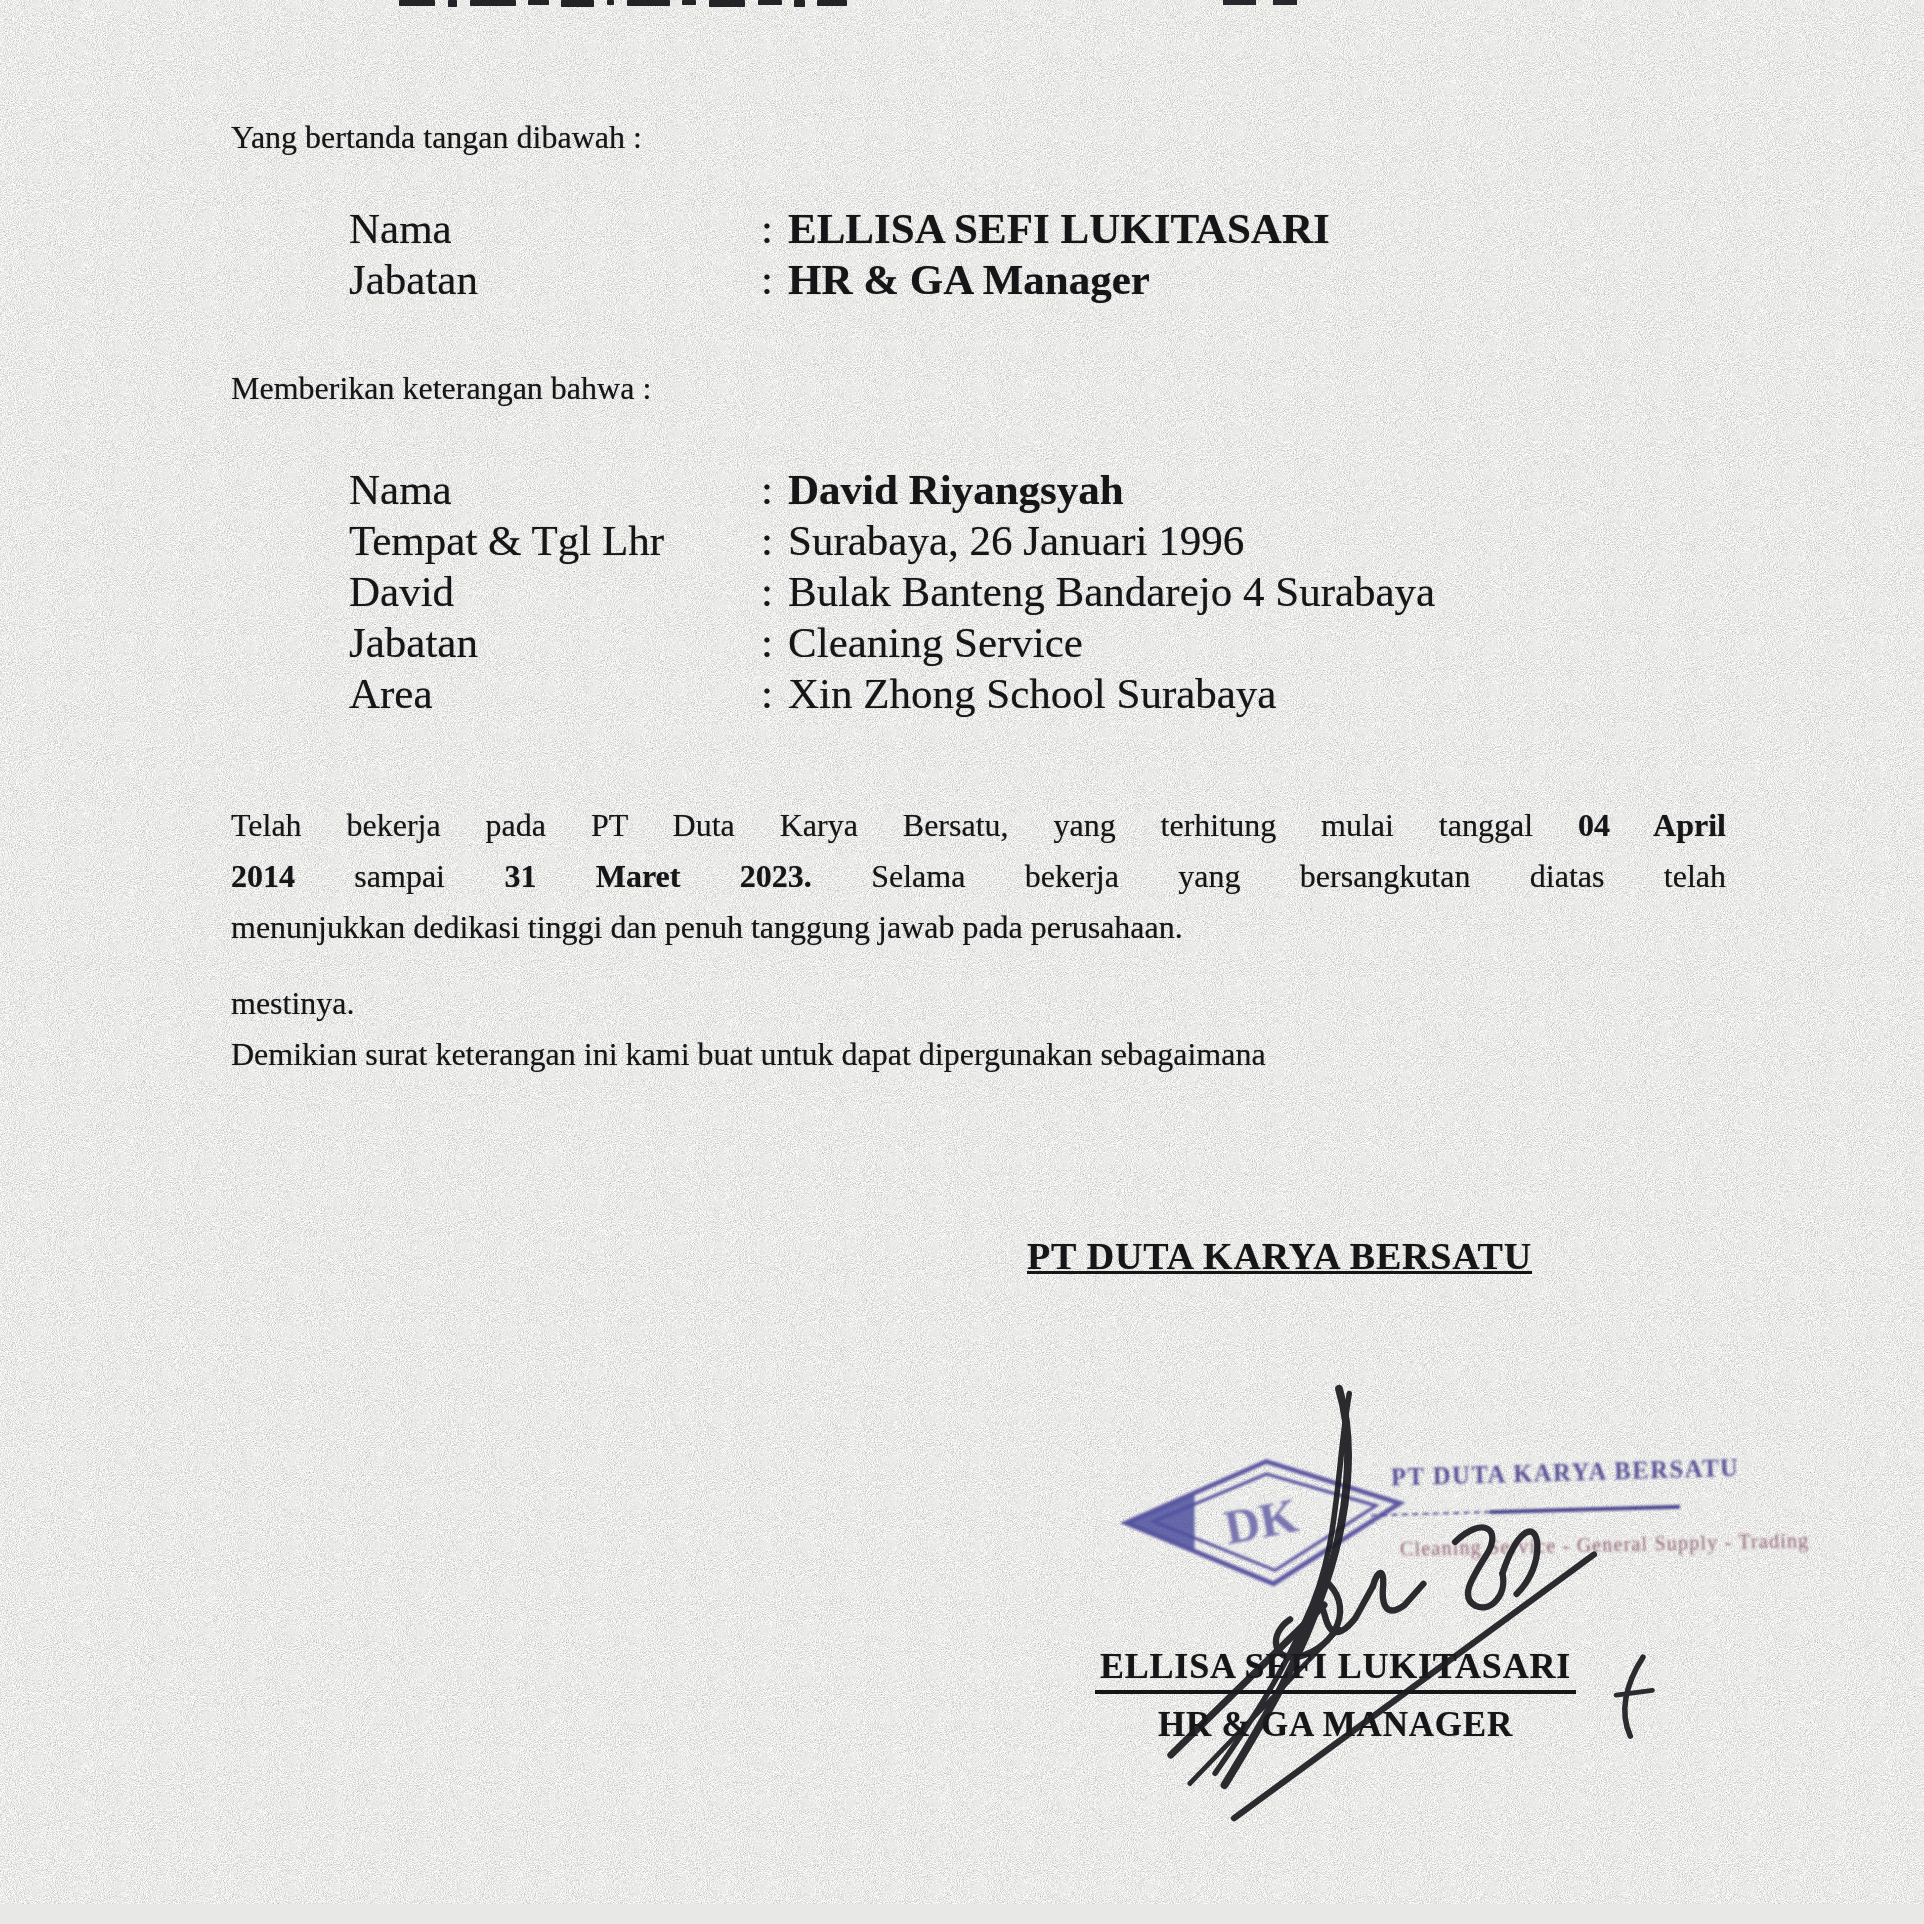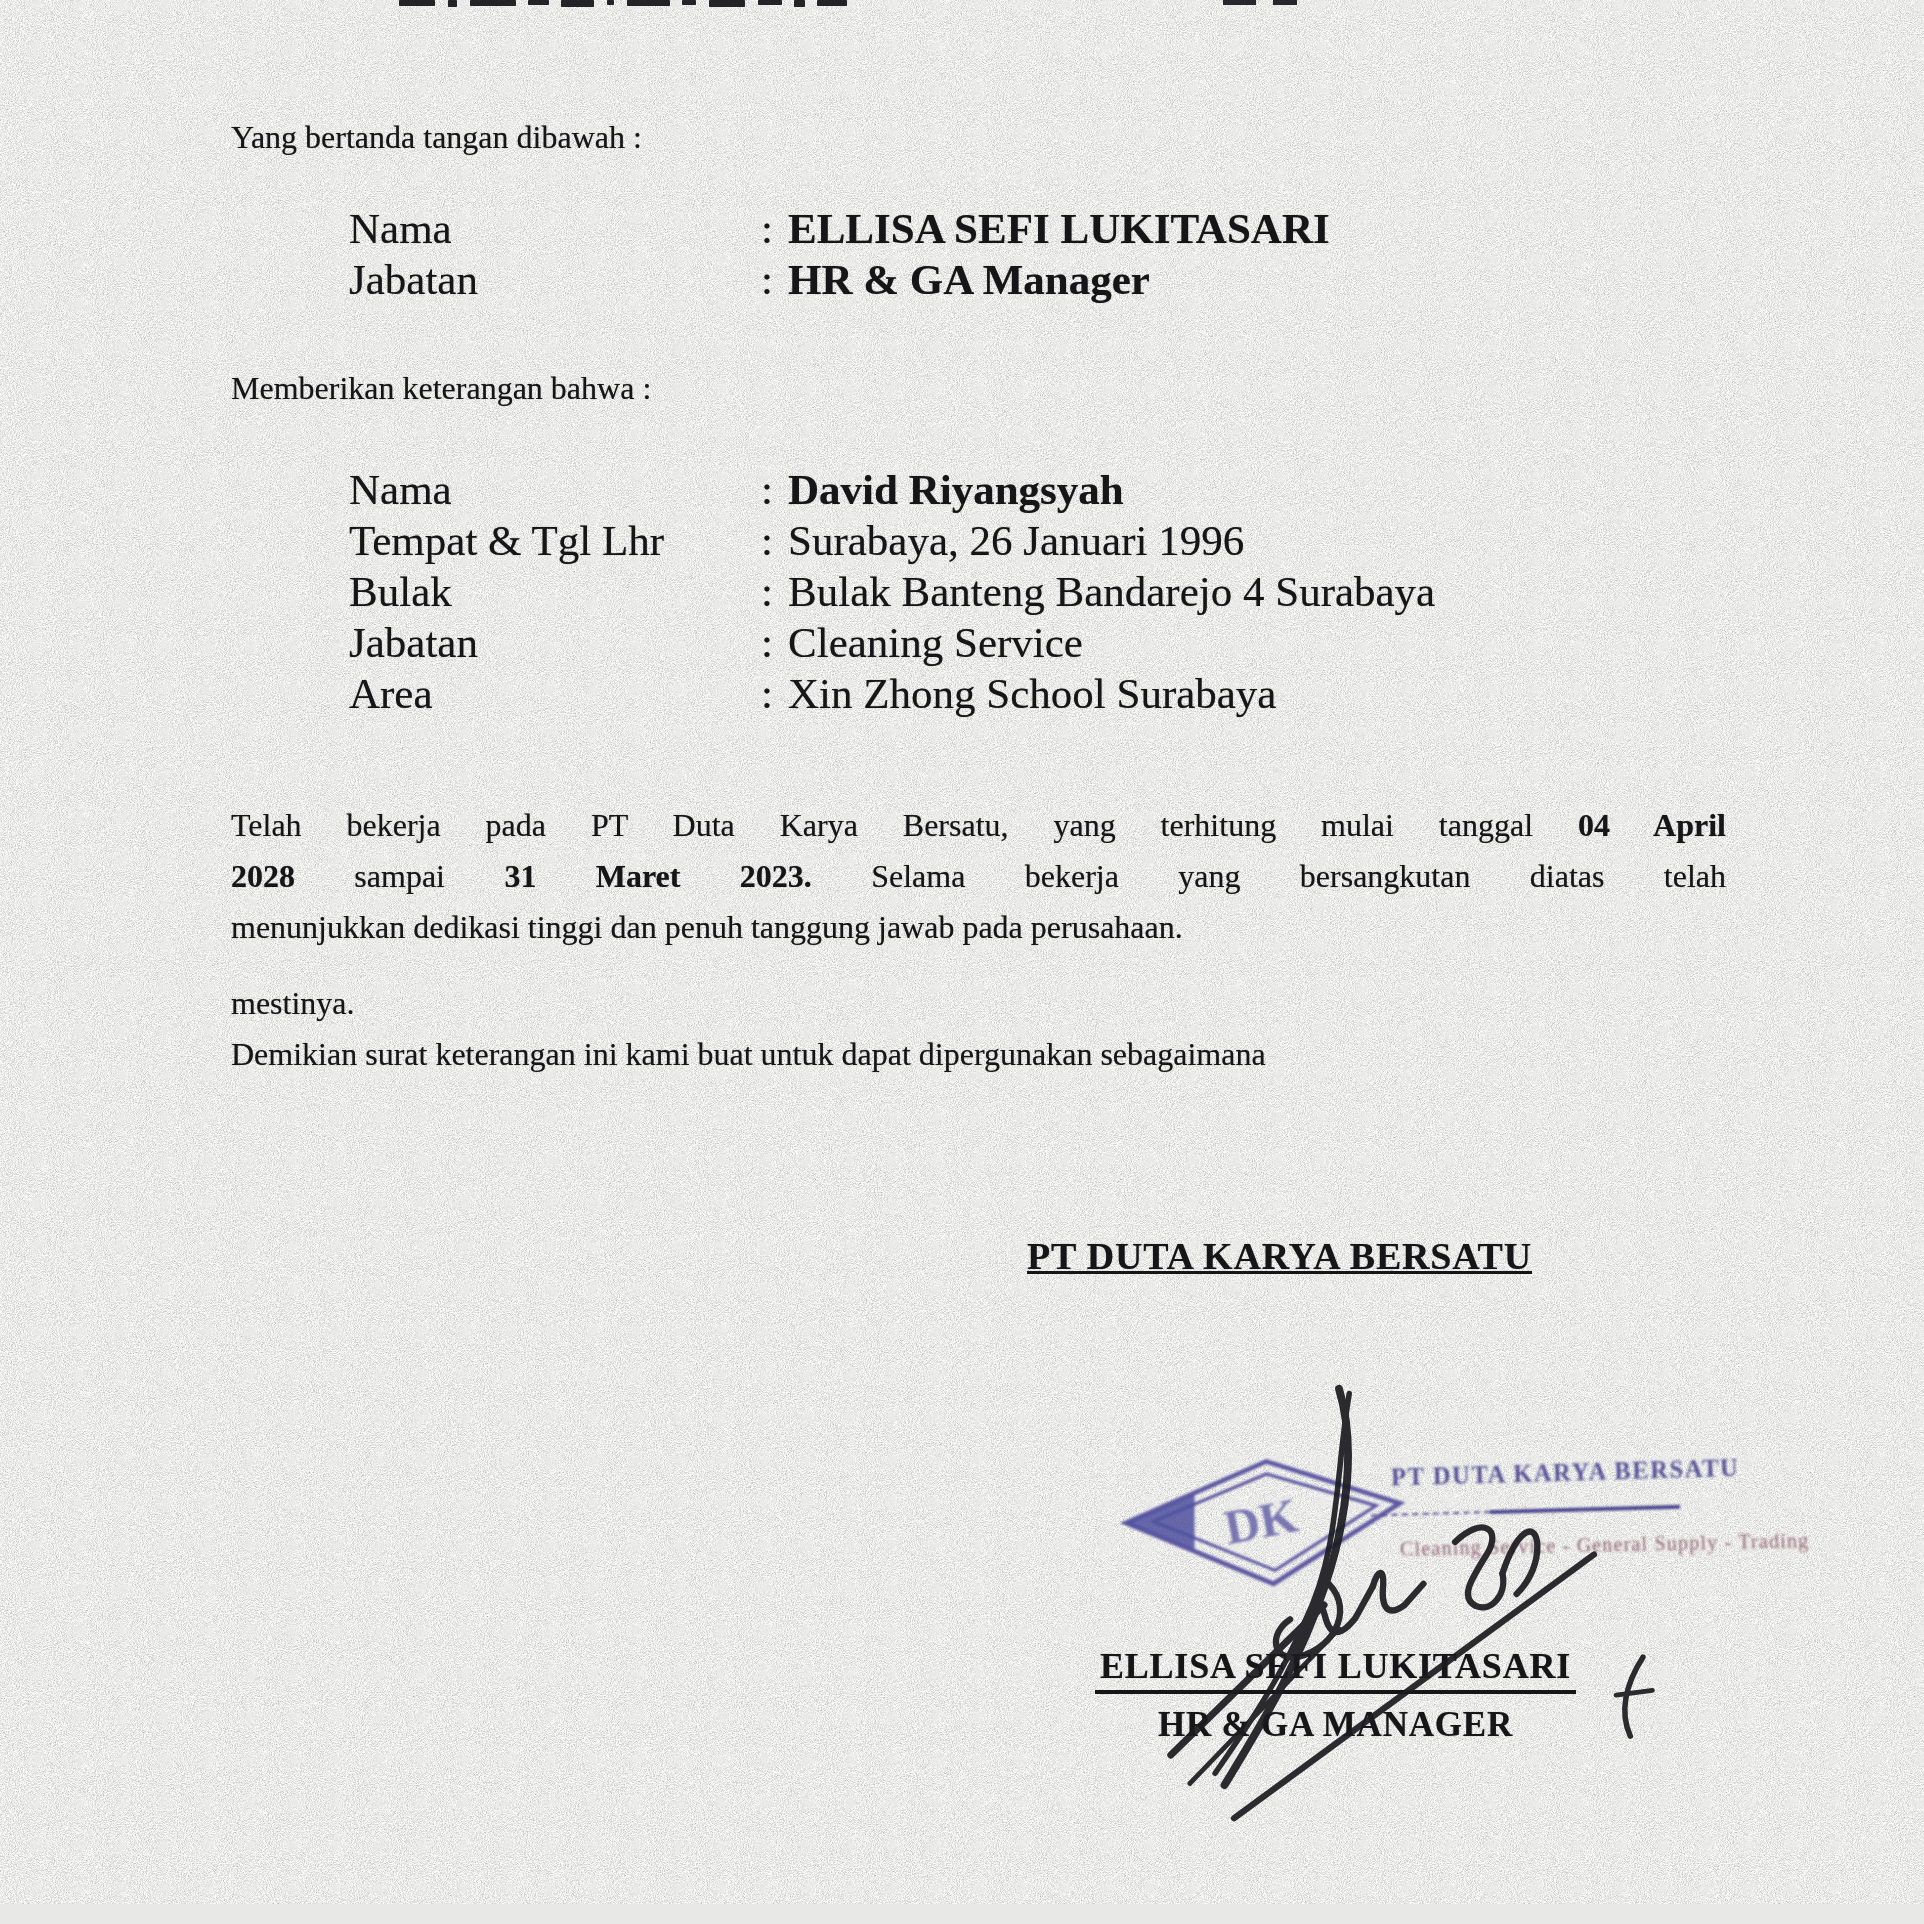"Bulak" span.flabel { text: Bulak -> David }
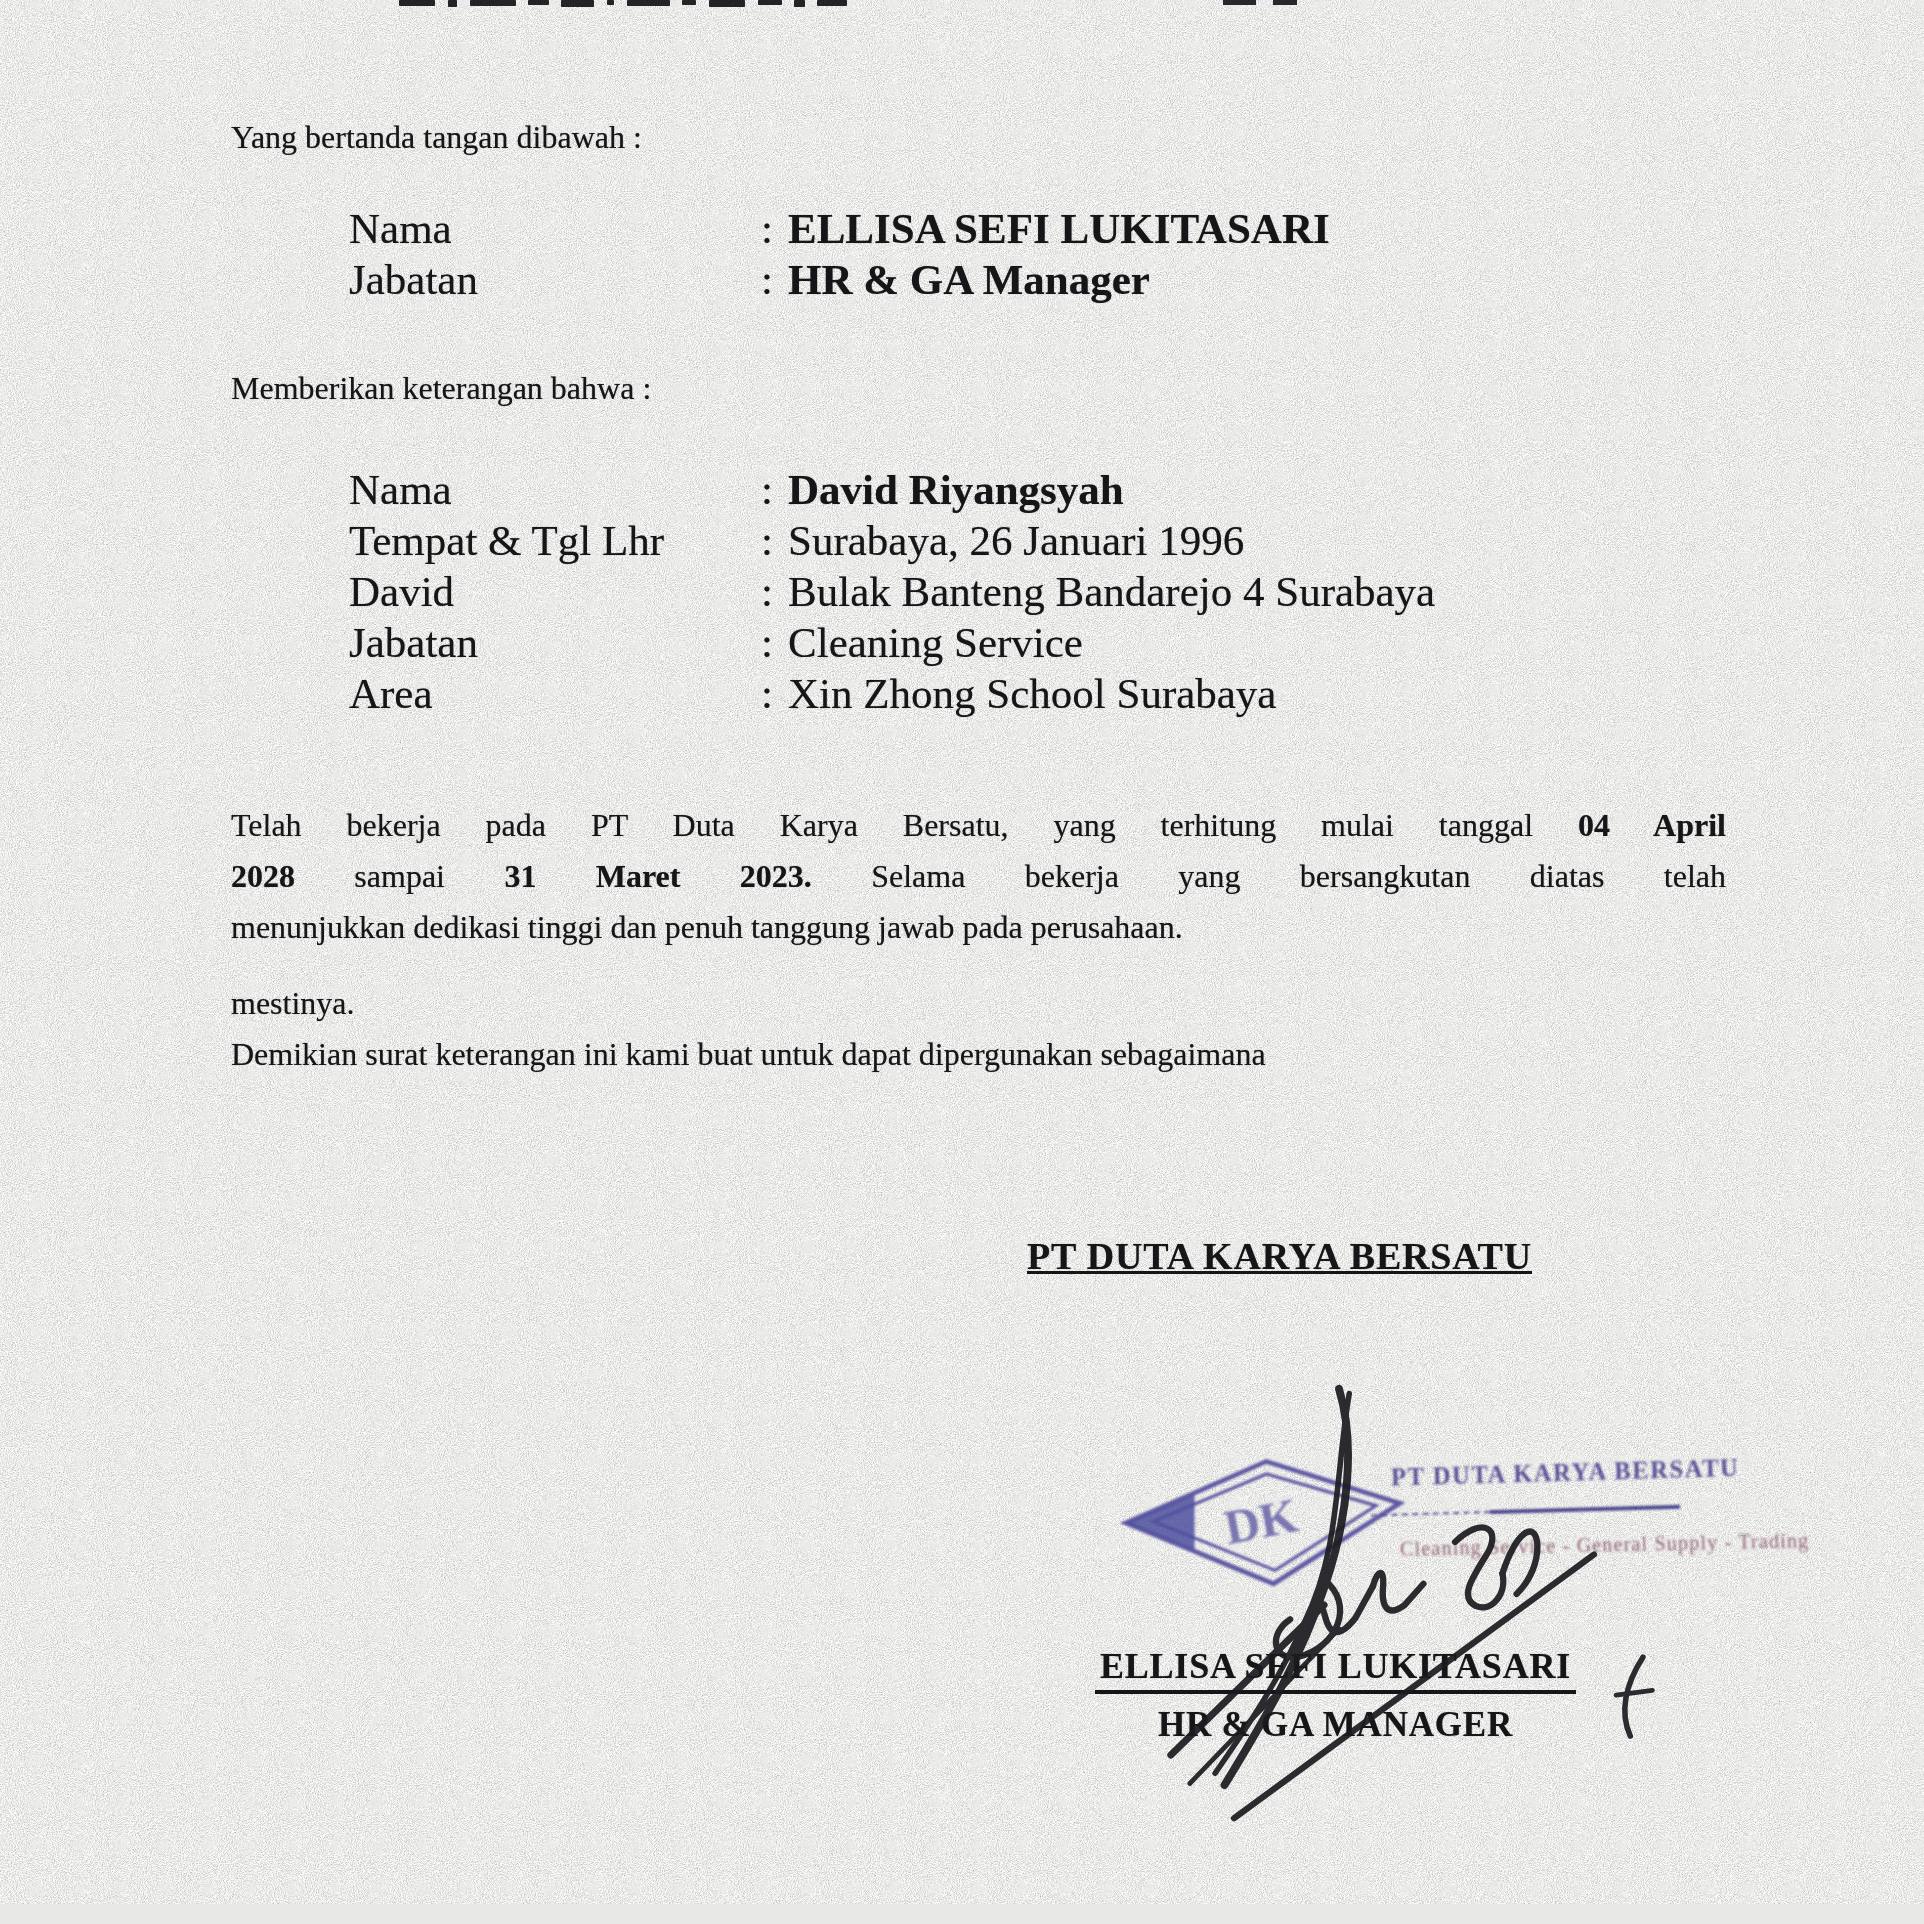"2028" span.b { text: 2028 -> 2014 }
